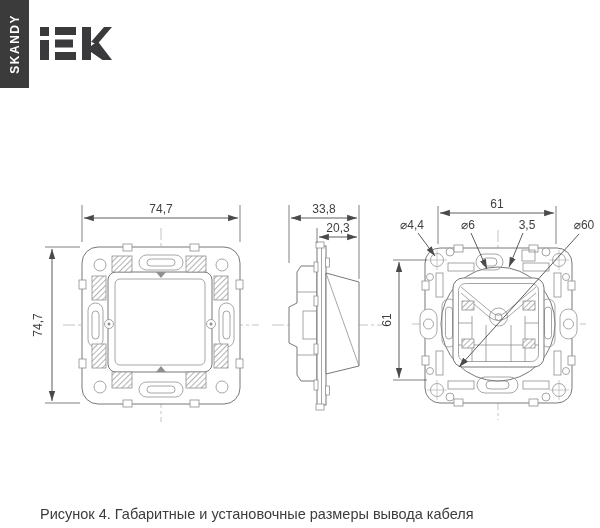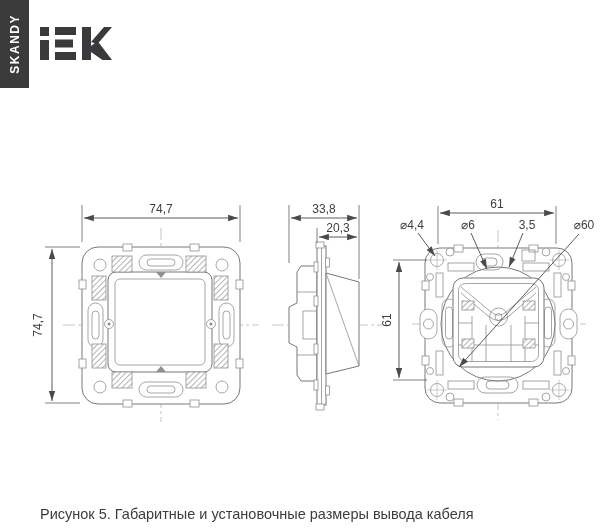"Рисунок 5. Габаритные и установочные" div.caption { text: 5 -> 4 }
